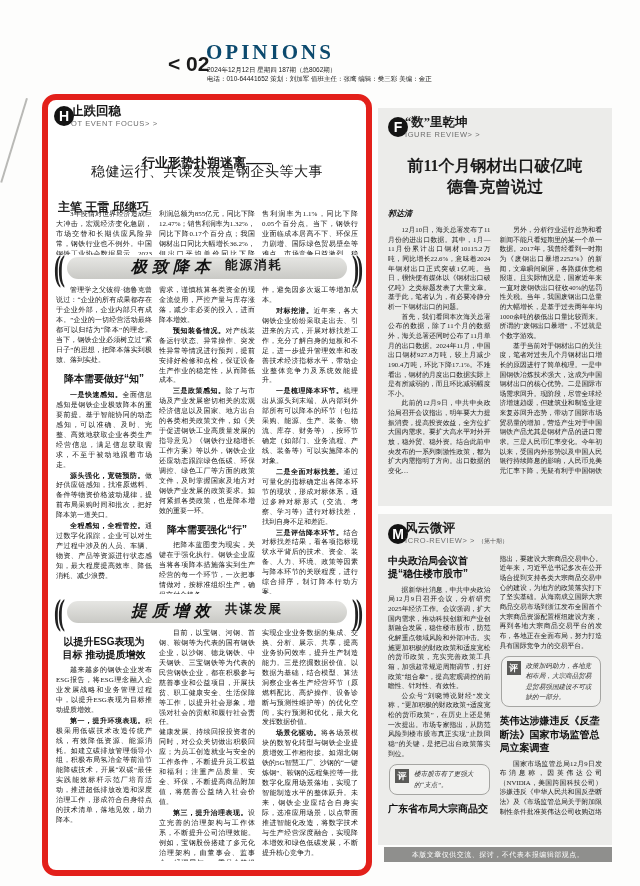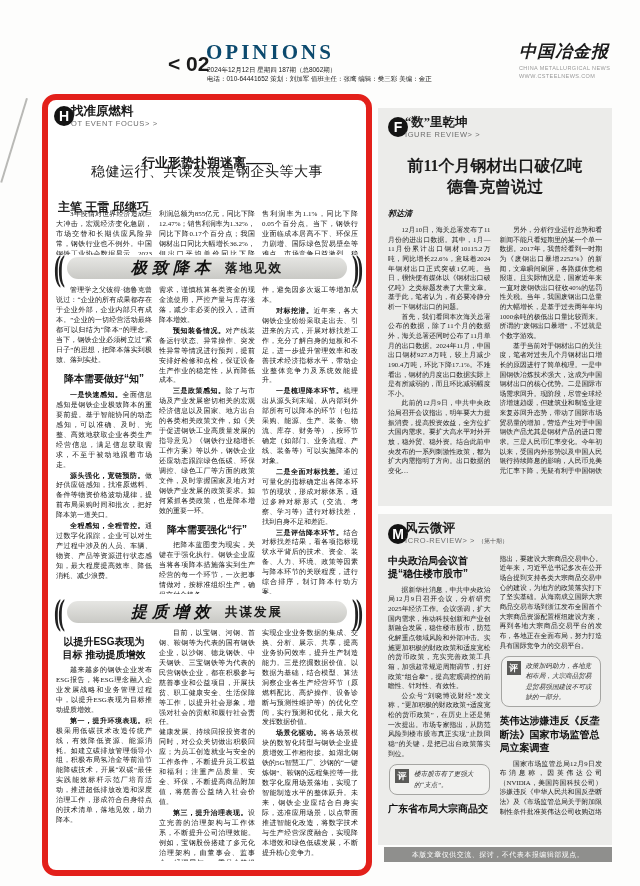"中国冶金报" div.mh-brand { html: <div> <div>中国冶金报</div> <div>CHINA METALLURGICAL NEWS</div> <div>WWW.CSTEELNEWS.COM</div> </div> -> none }
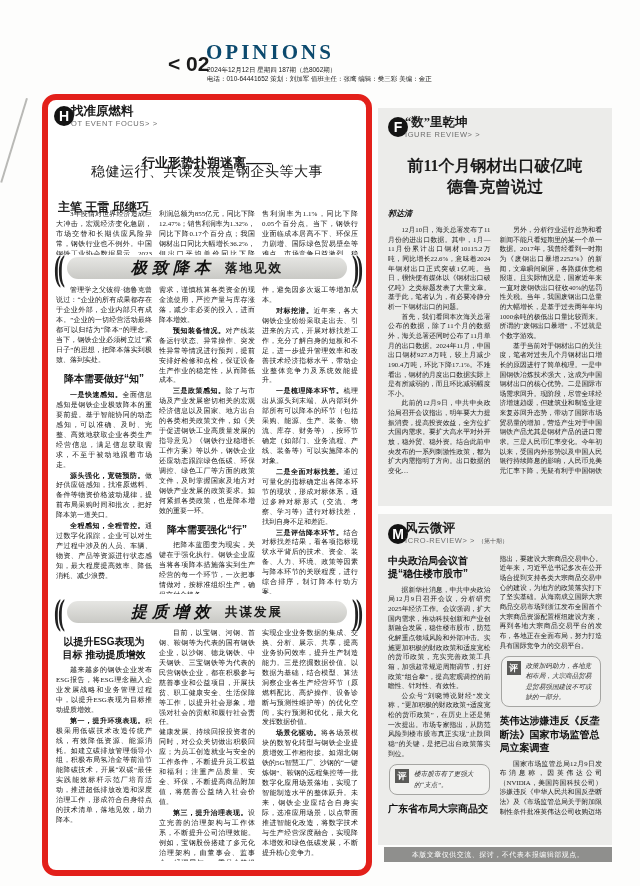"找准原燃料" span.cn { text: 找准原燃料 -> 止跌回稳 }
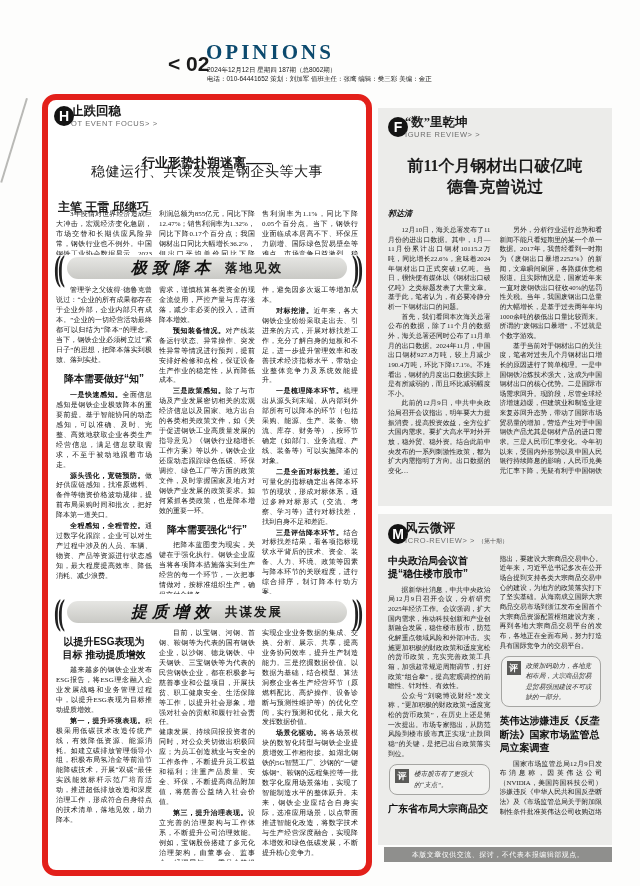"极致降本" .bbar { align-items: center -> none }
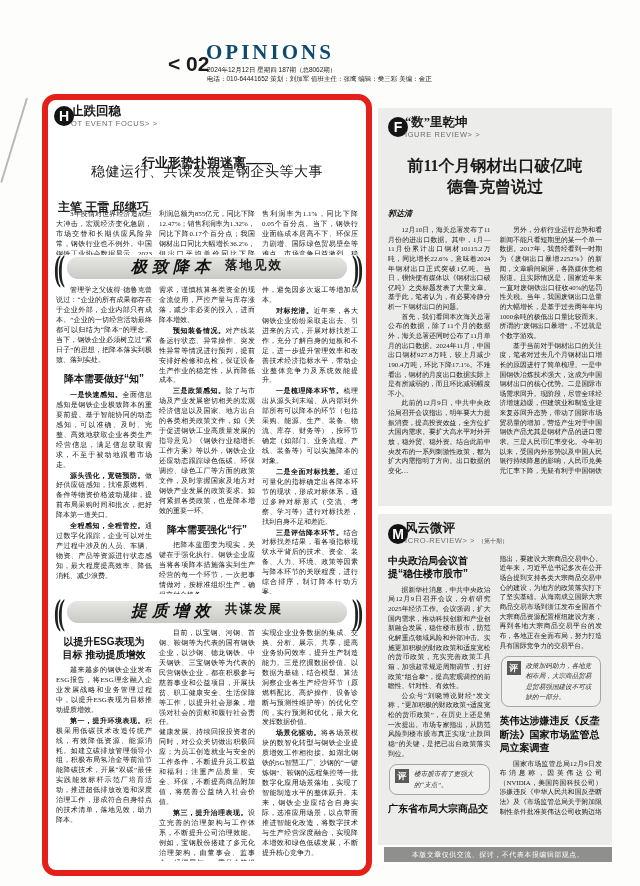"落地见效" span.blabel { text: 落地见效 -> 能源消耗 }
